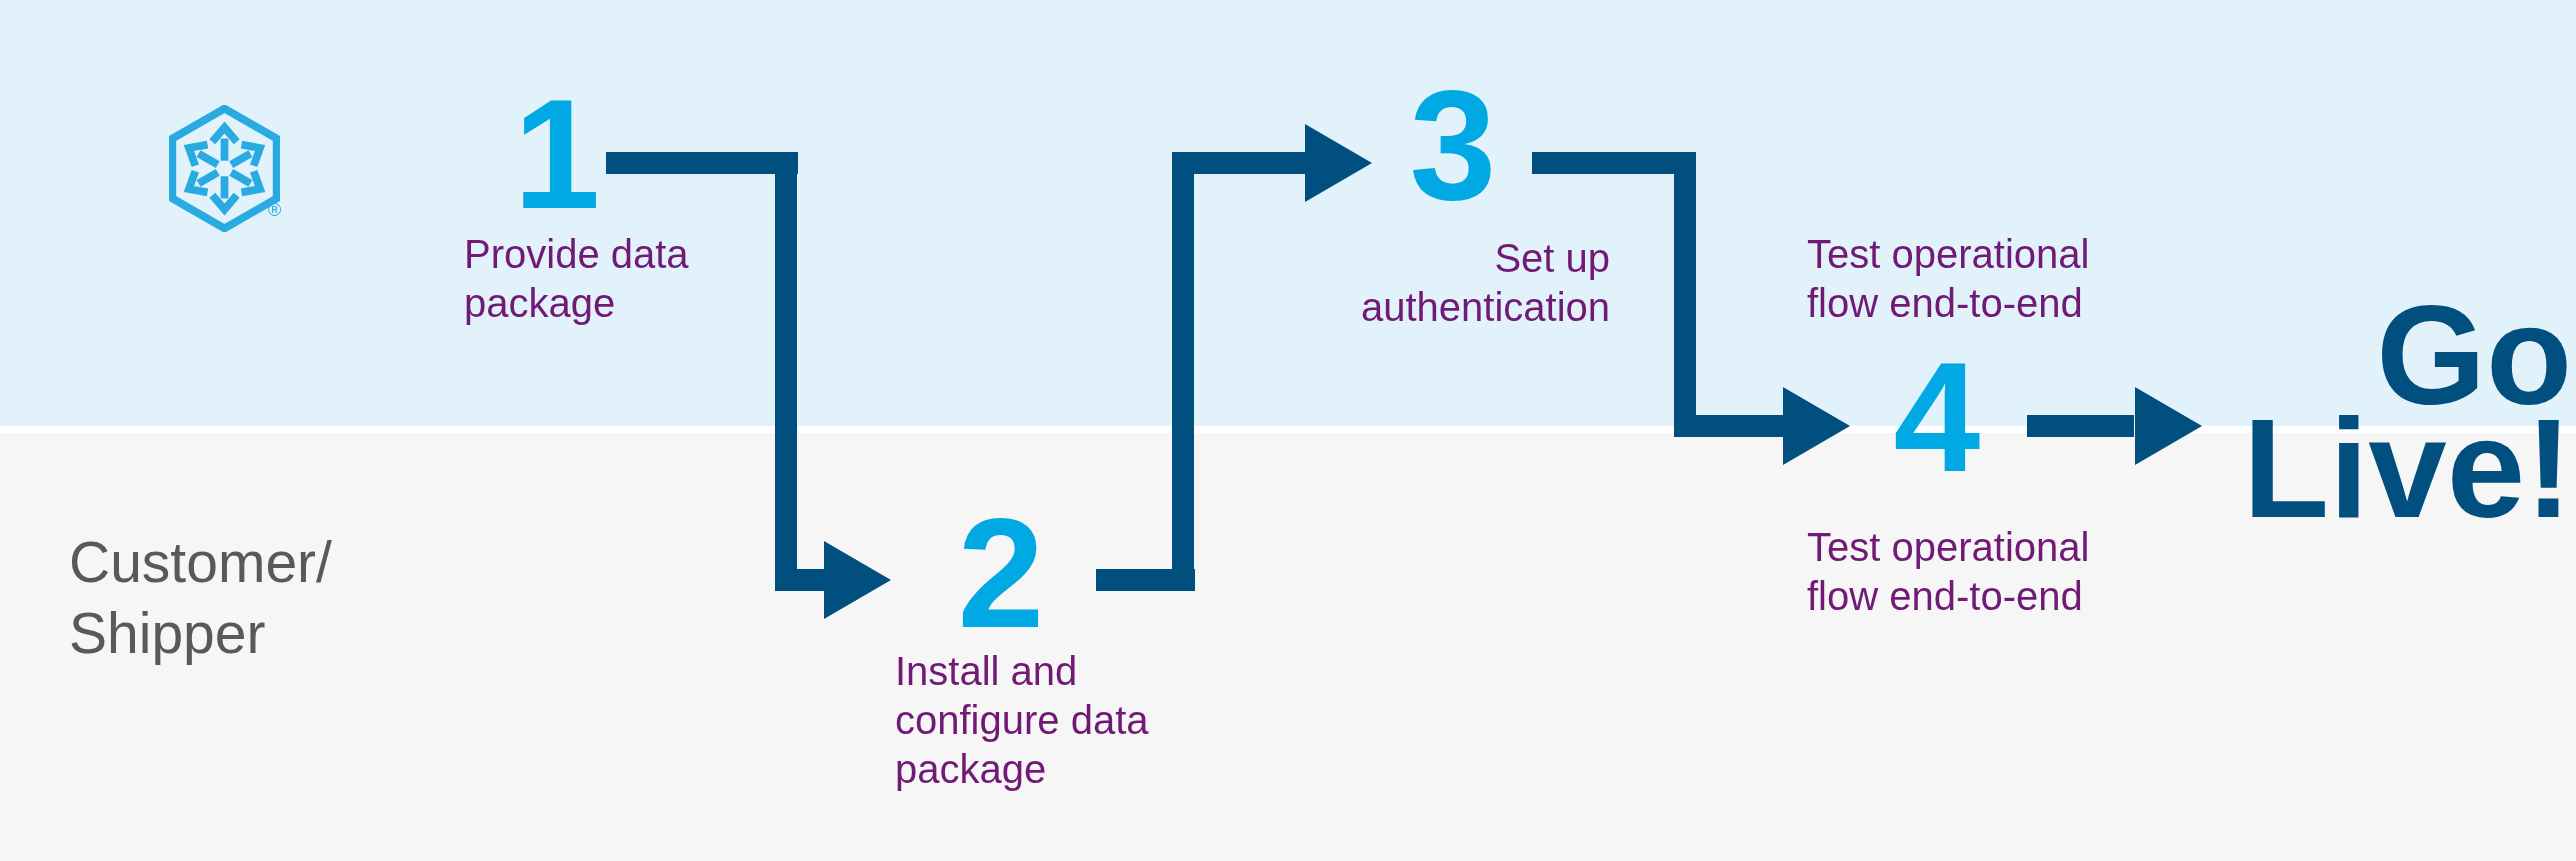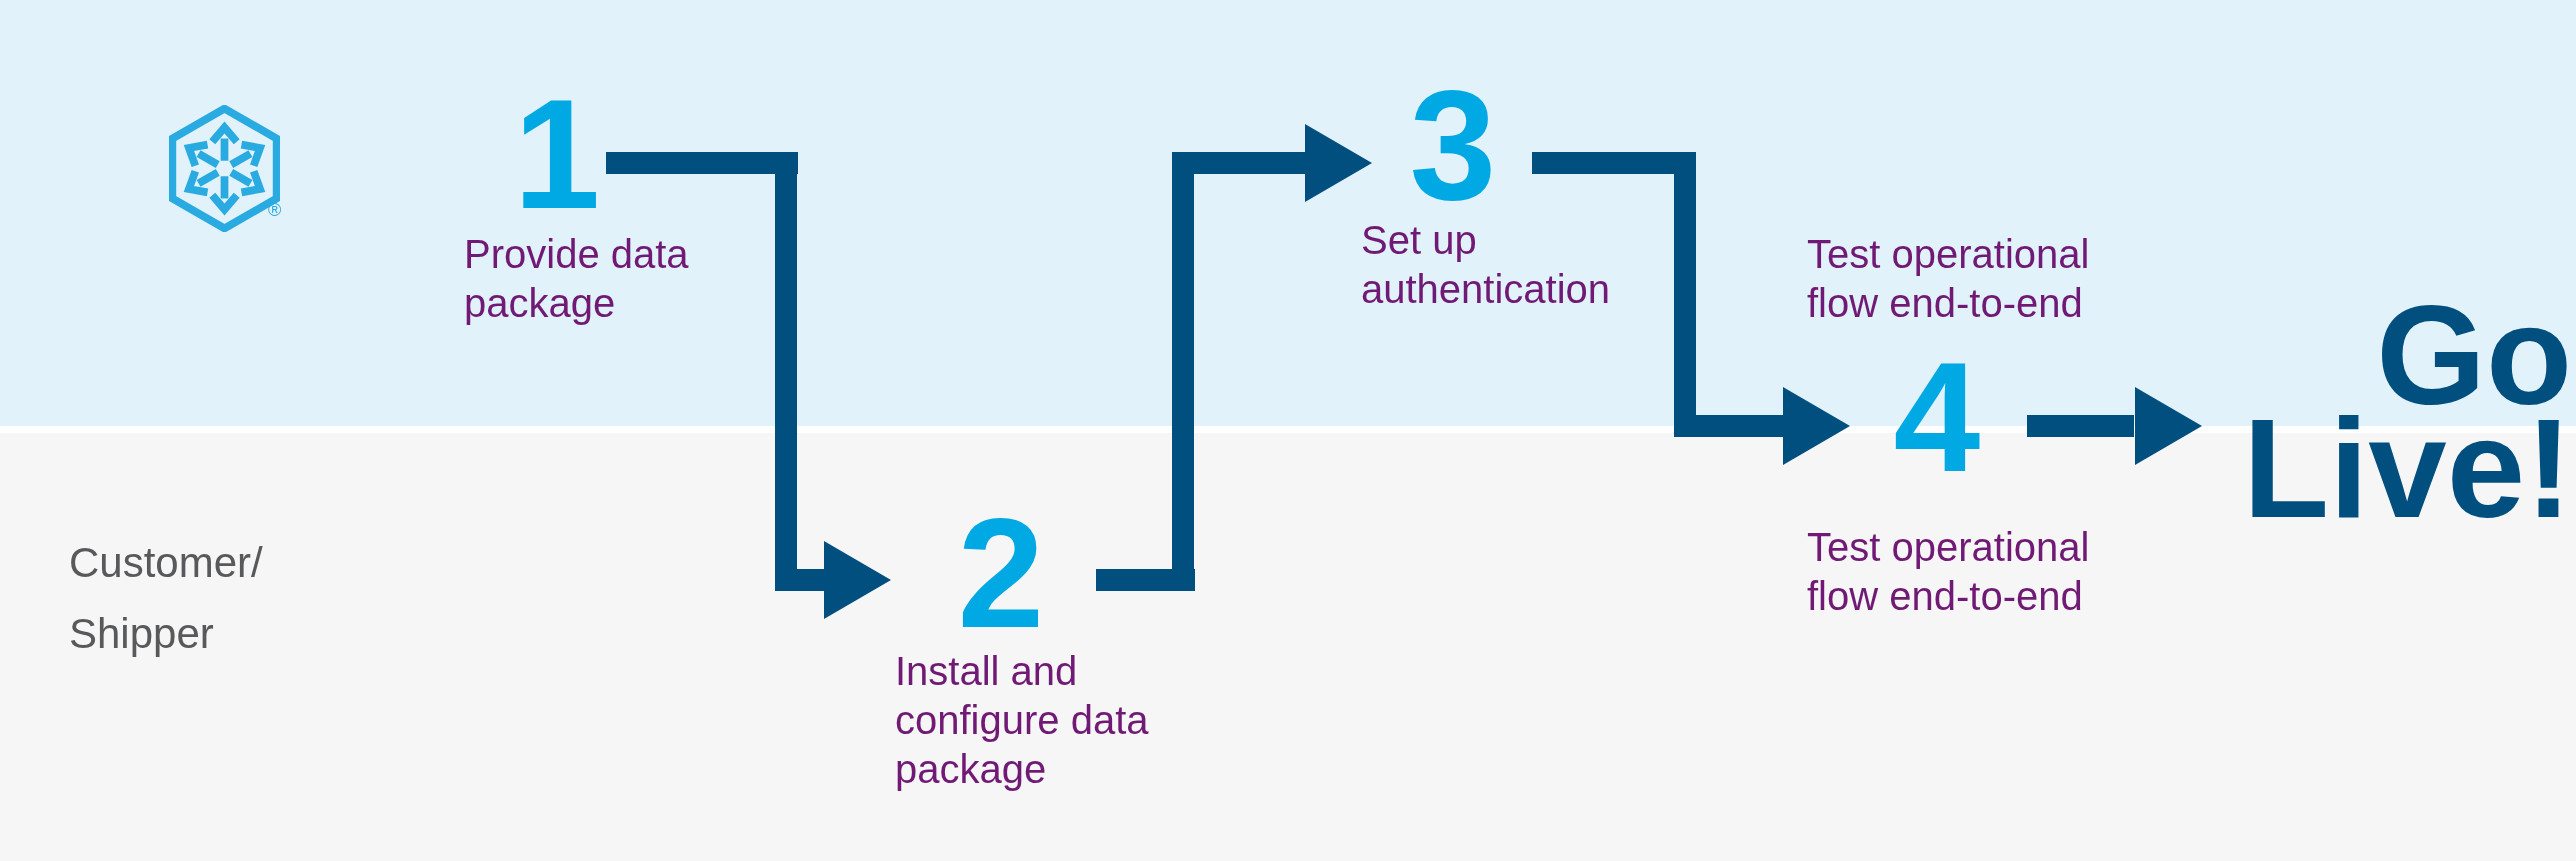"Set up" div.steplabel { text-align: none -> right; top: 216px -> 234px }
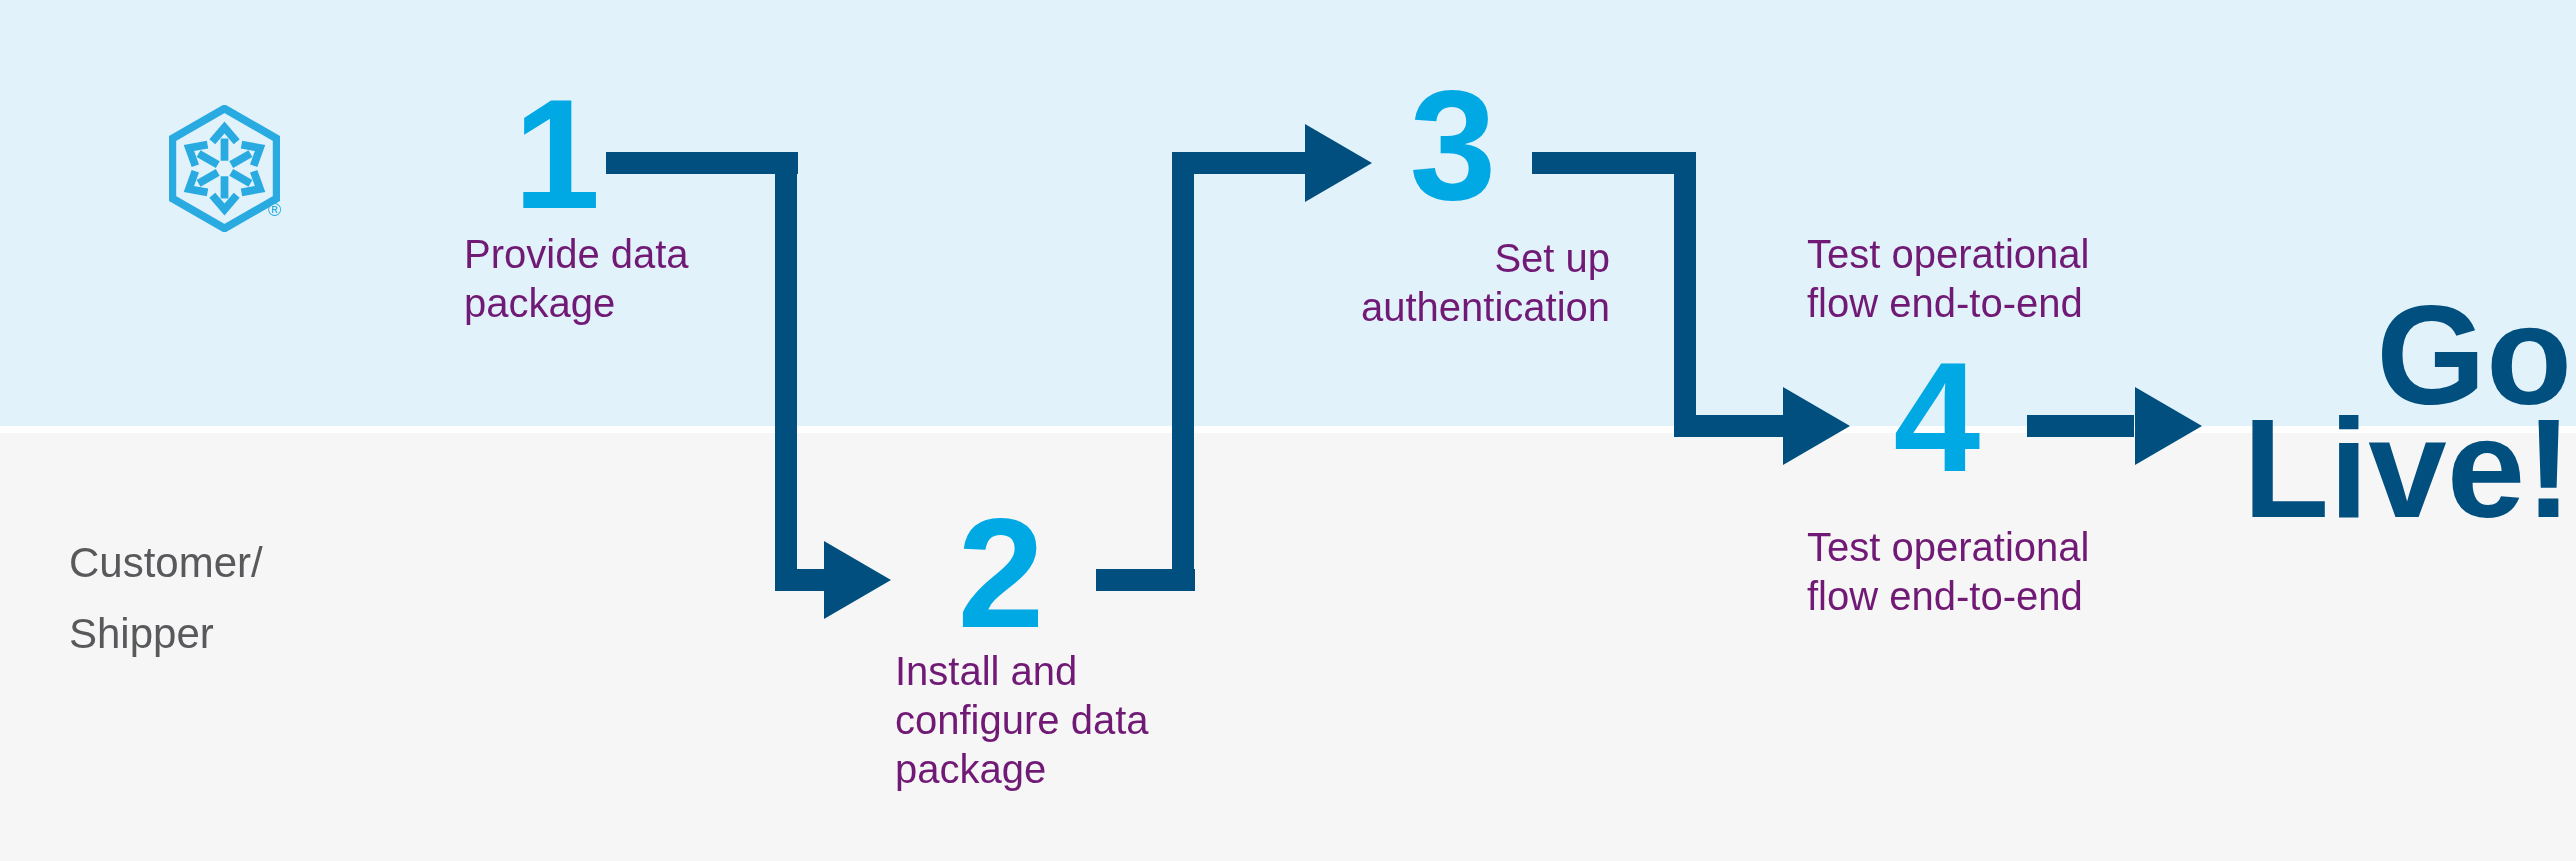"Customer/" .customer { font-size: 42px -> 57px }
